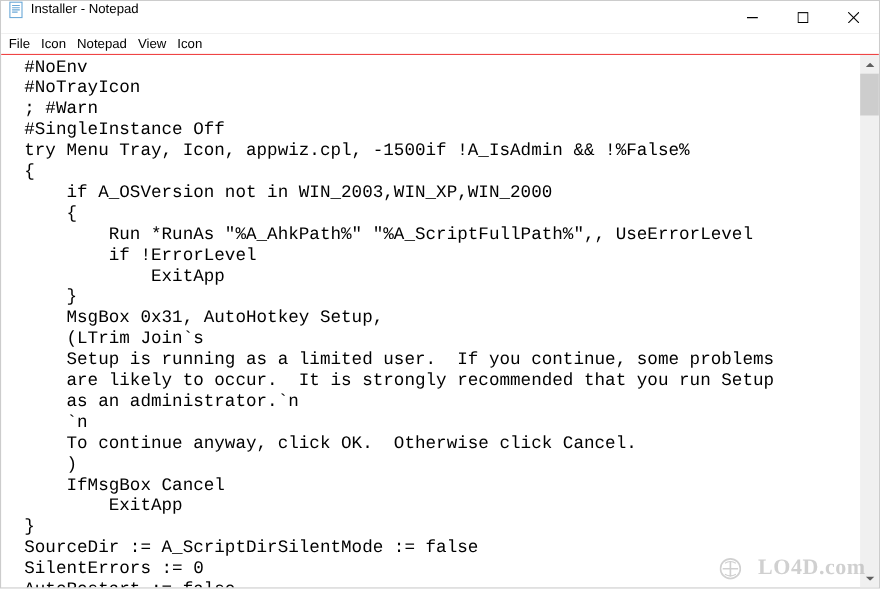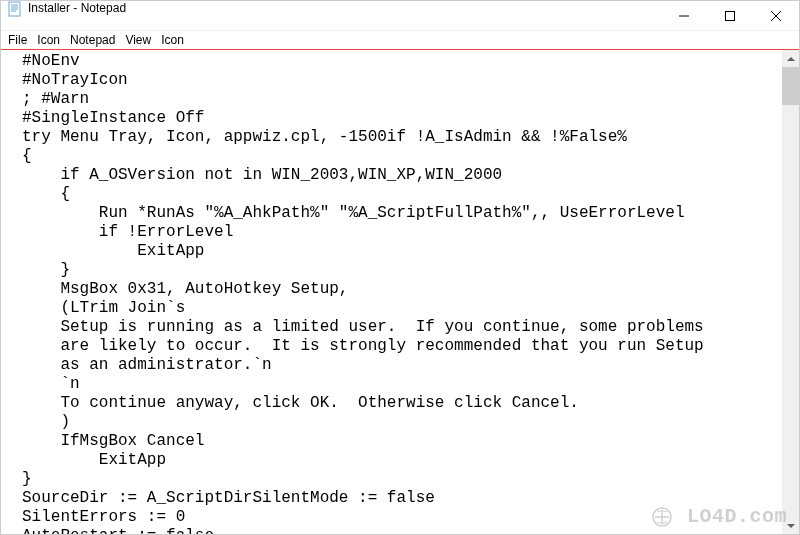"LO4D.com" .watermark { font-family: Liberation Mono, monospace -> Liberation Serif, serif }
